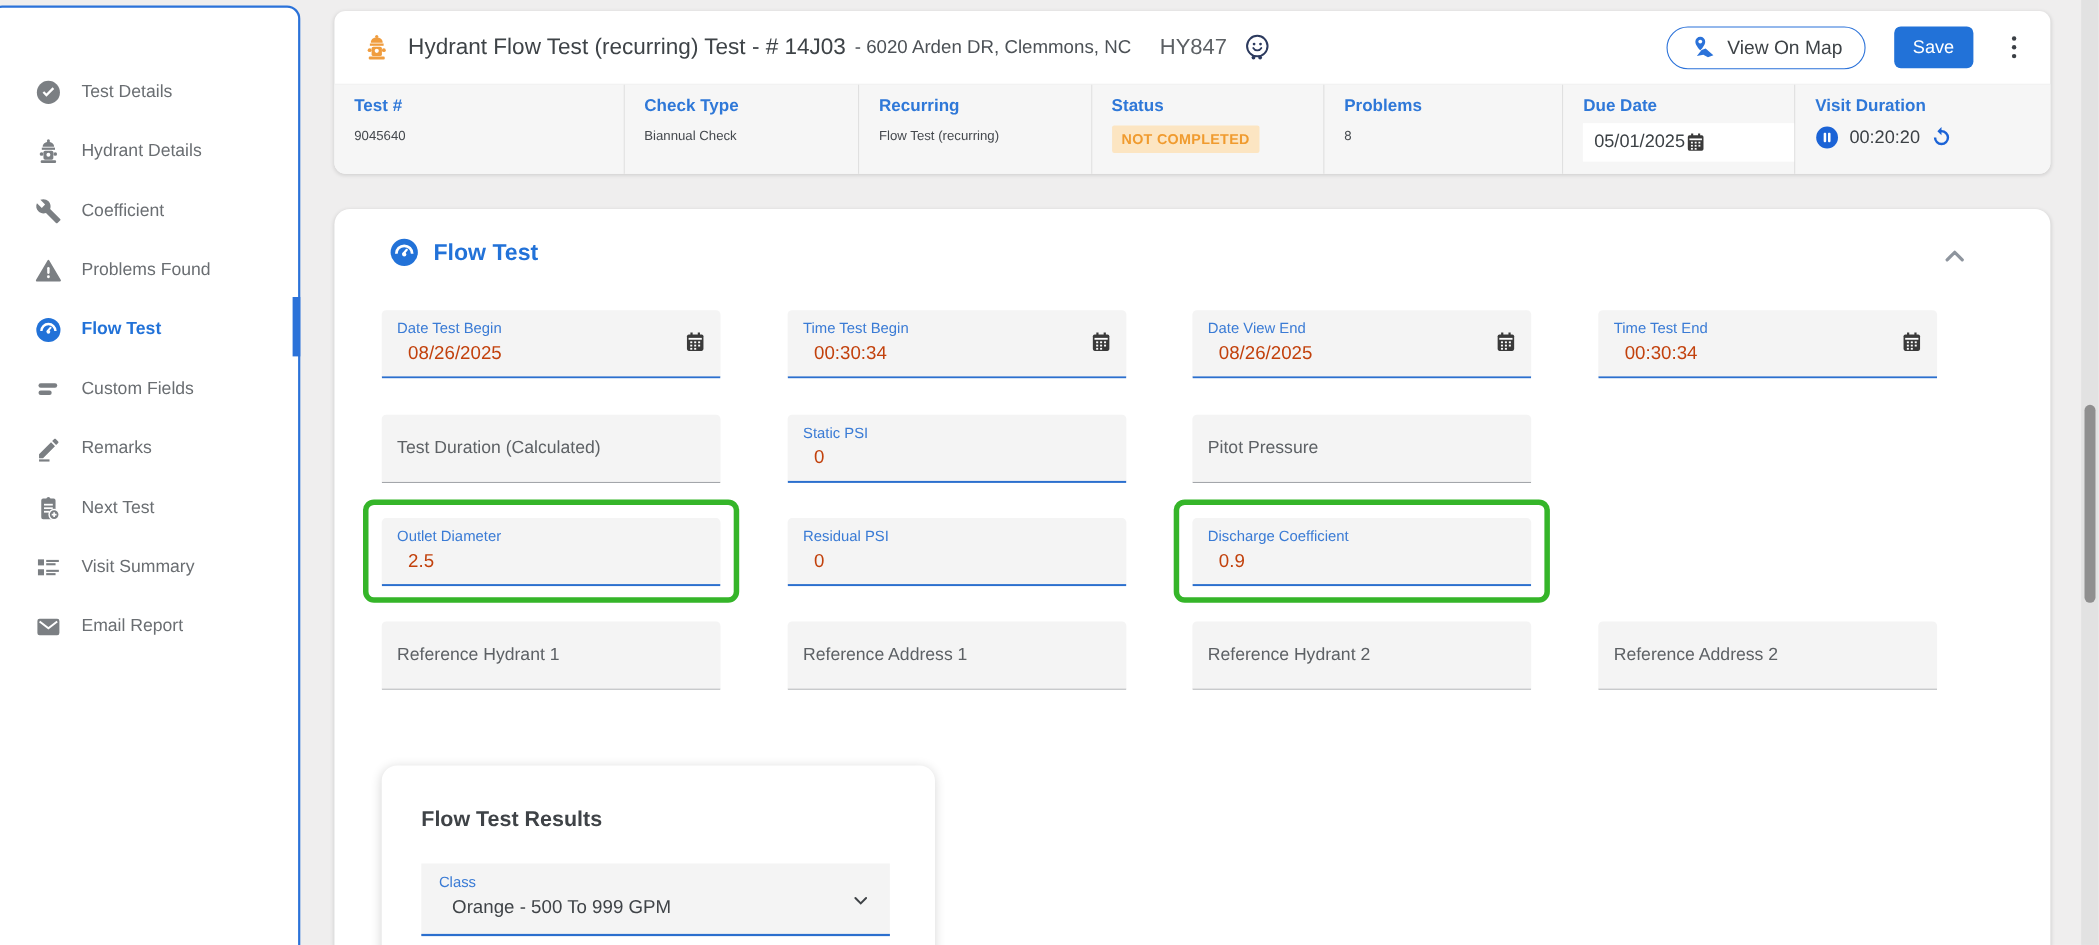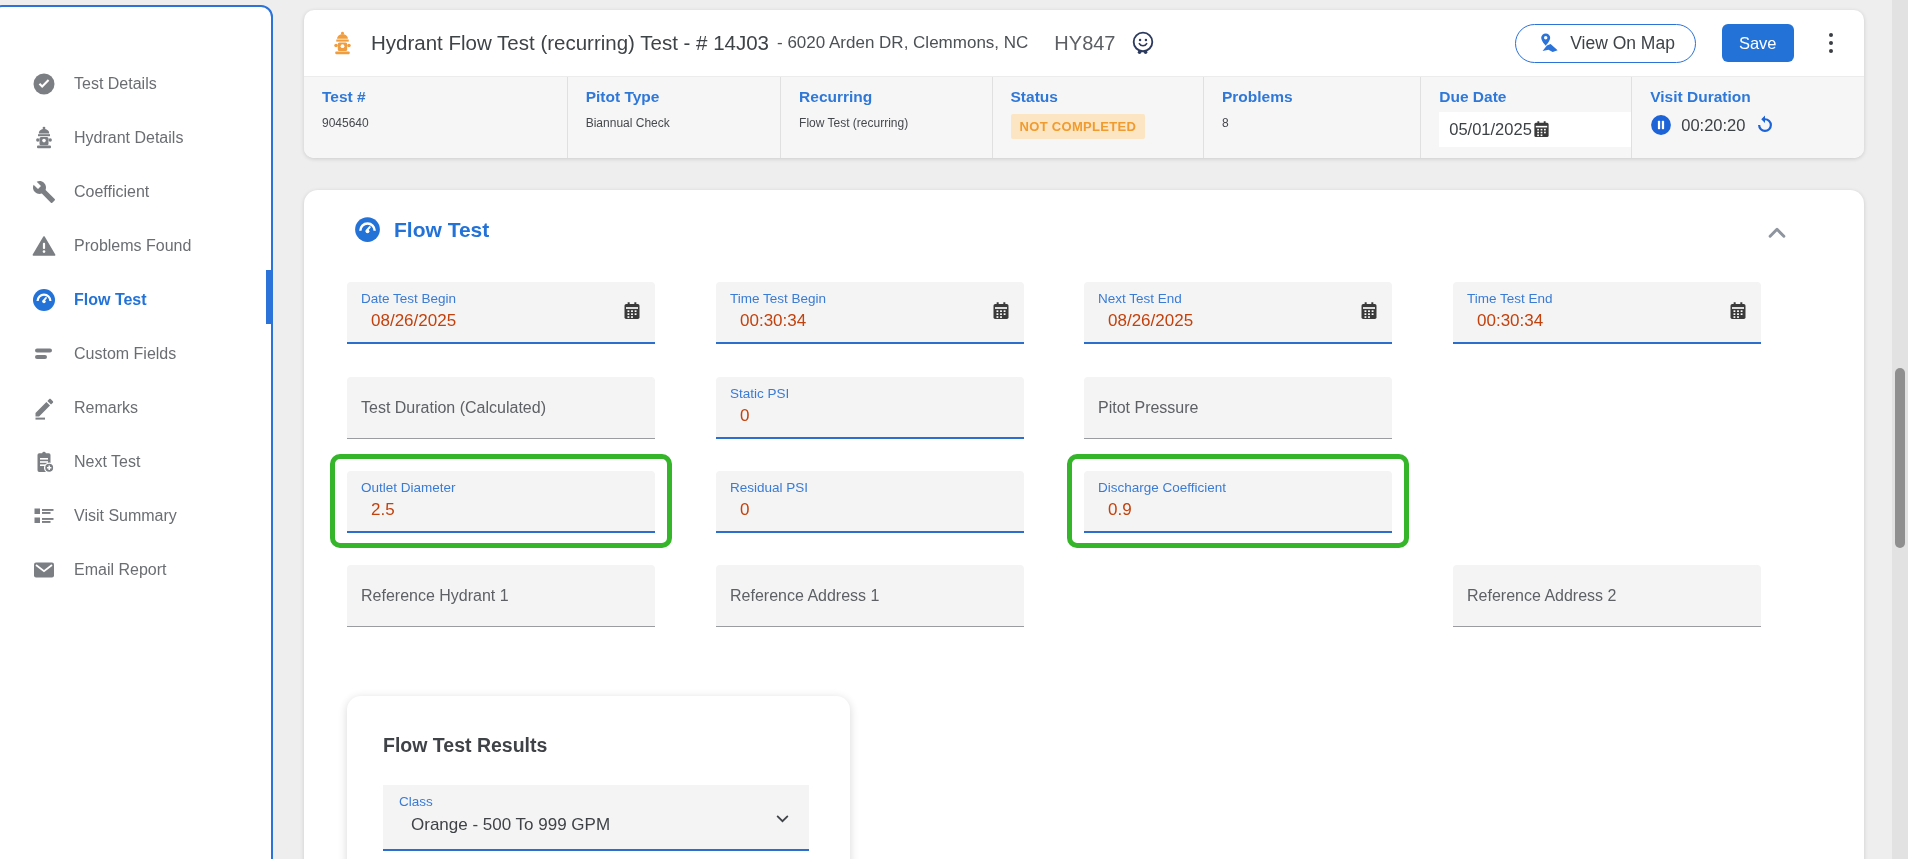"Pitot Type" div.info-label { text: Pitot -> Check }
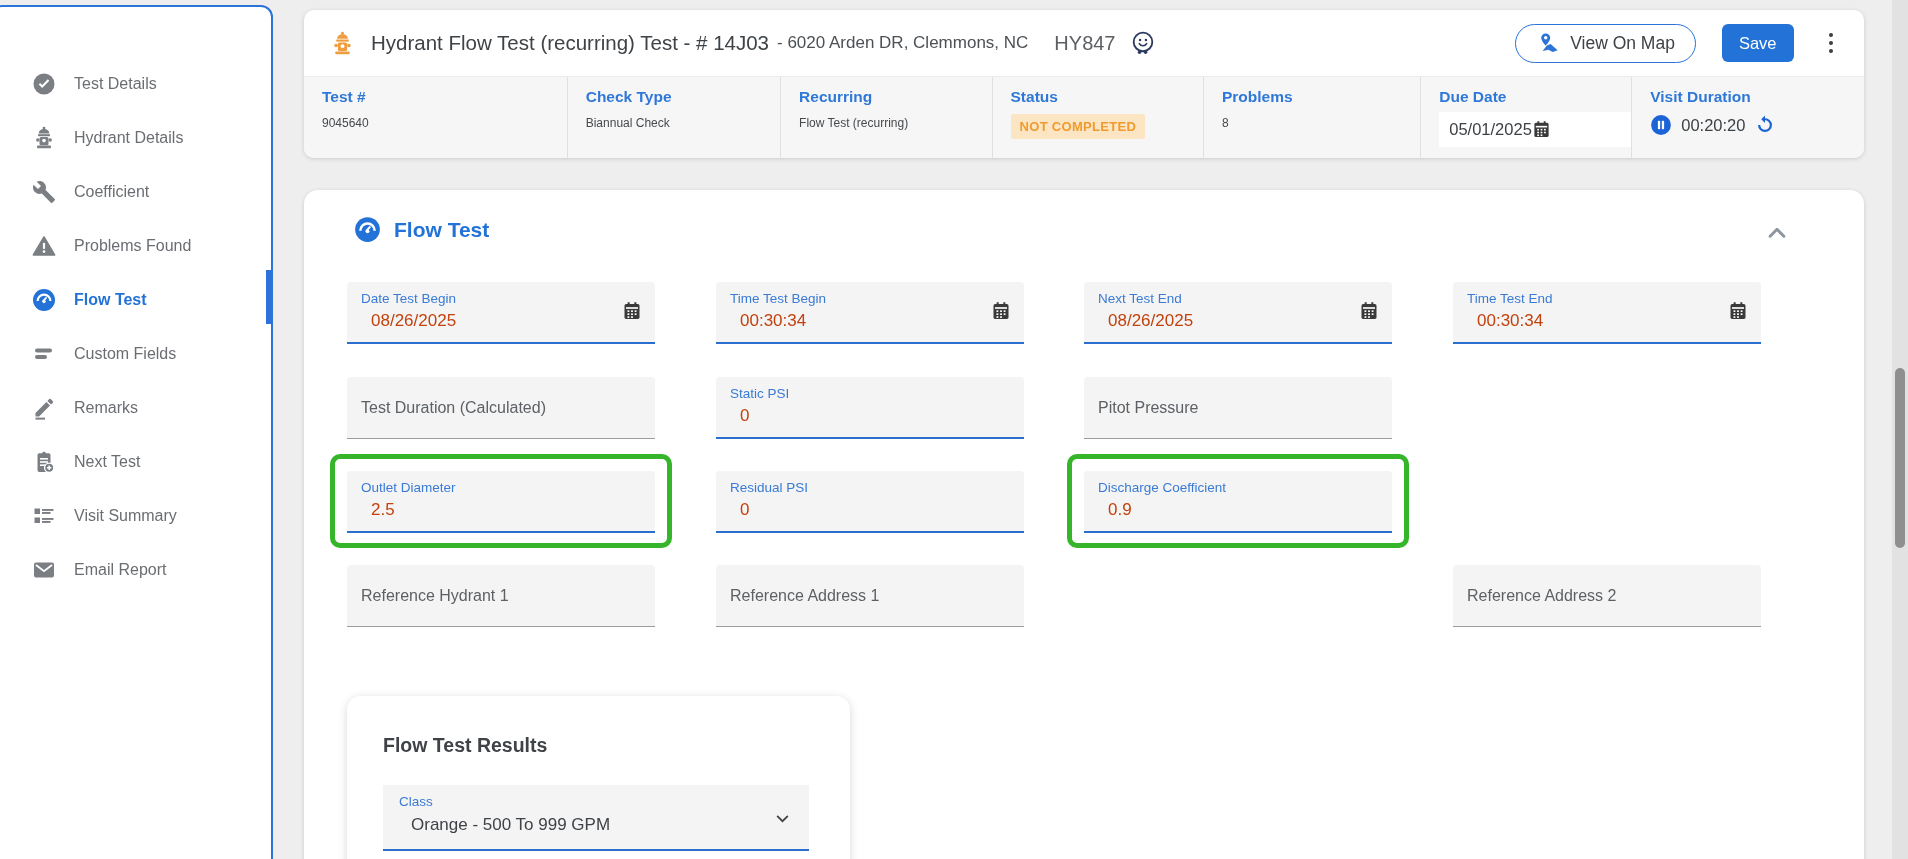"Next Test End" div.flabel { text: Next Test -> Date View }
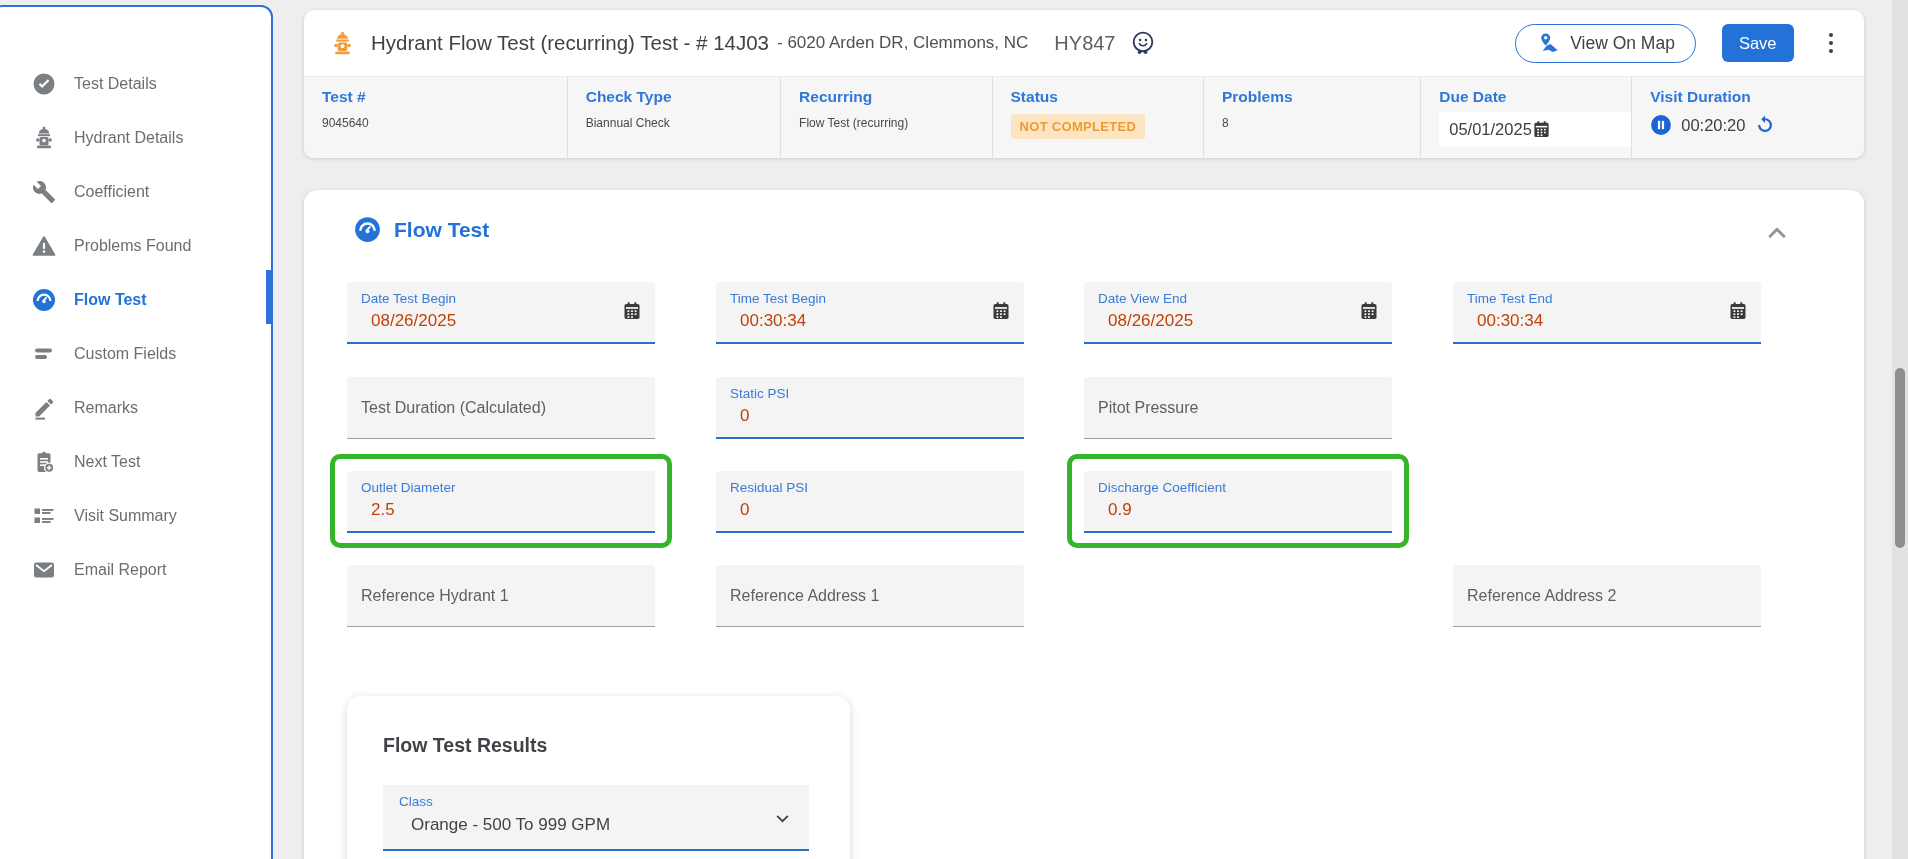"Reference Hydrant 2" div.field { html: none -> <div> <div>Reference Hydrant 2</div> </div> }
